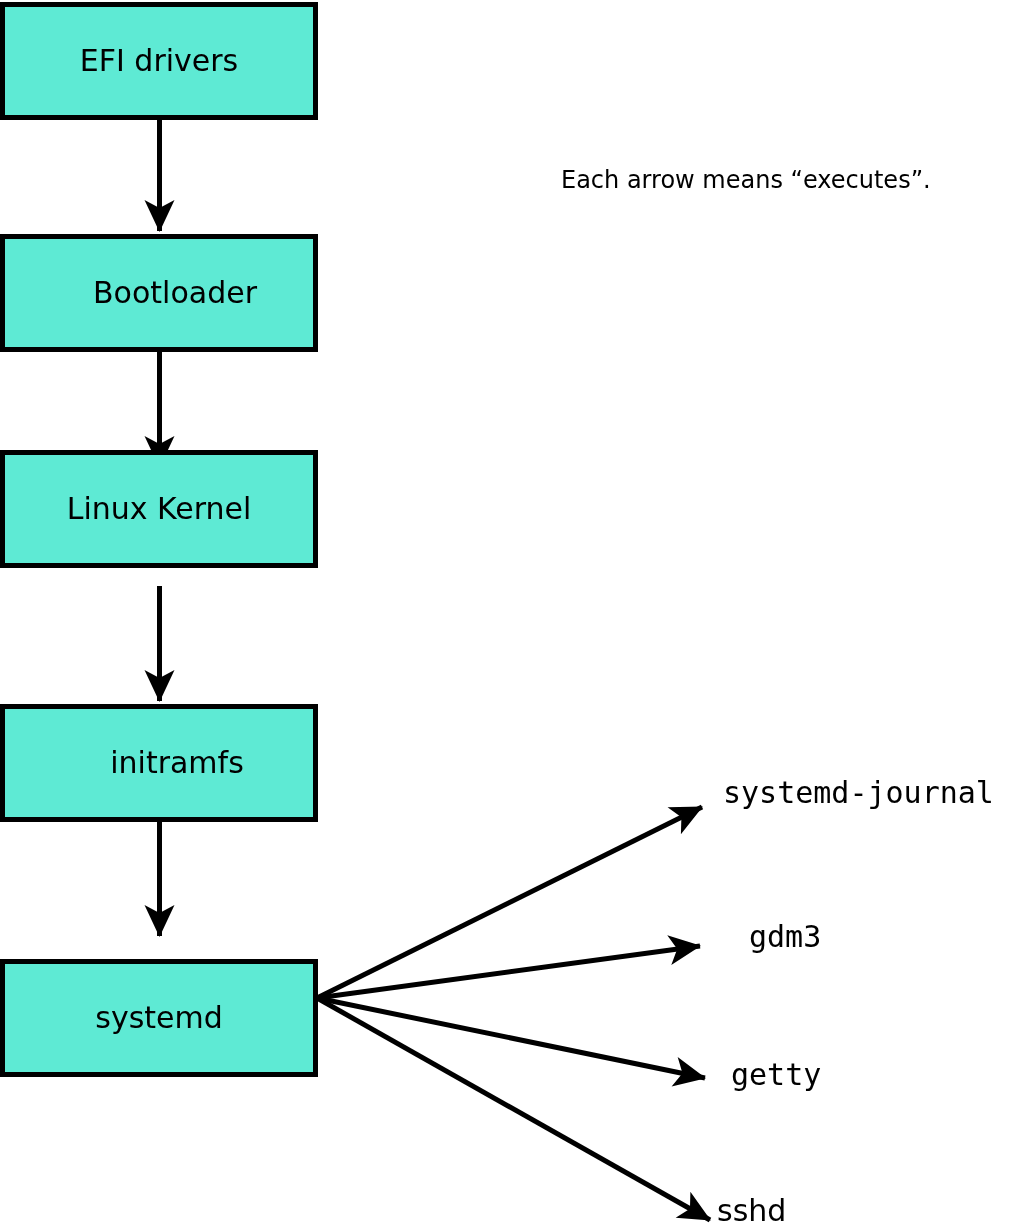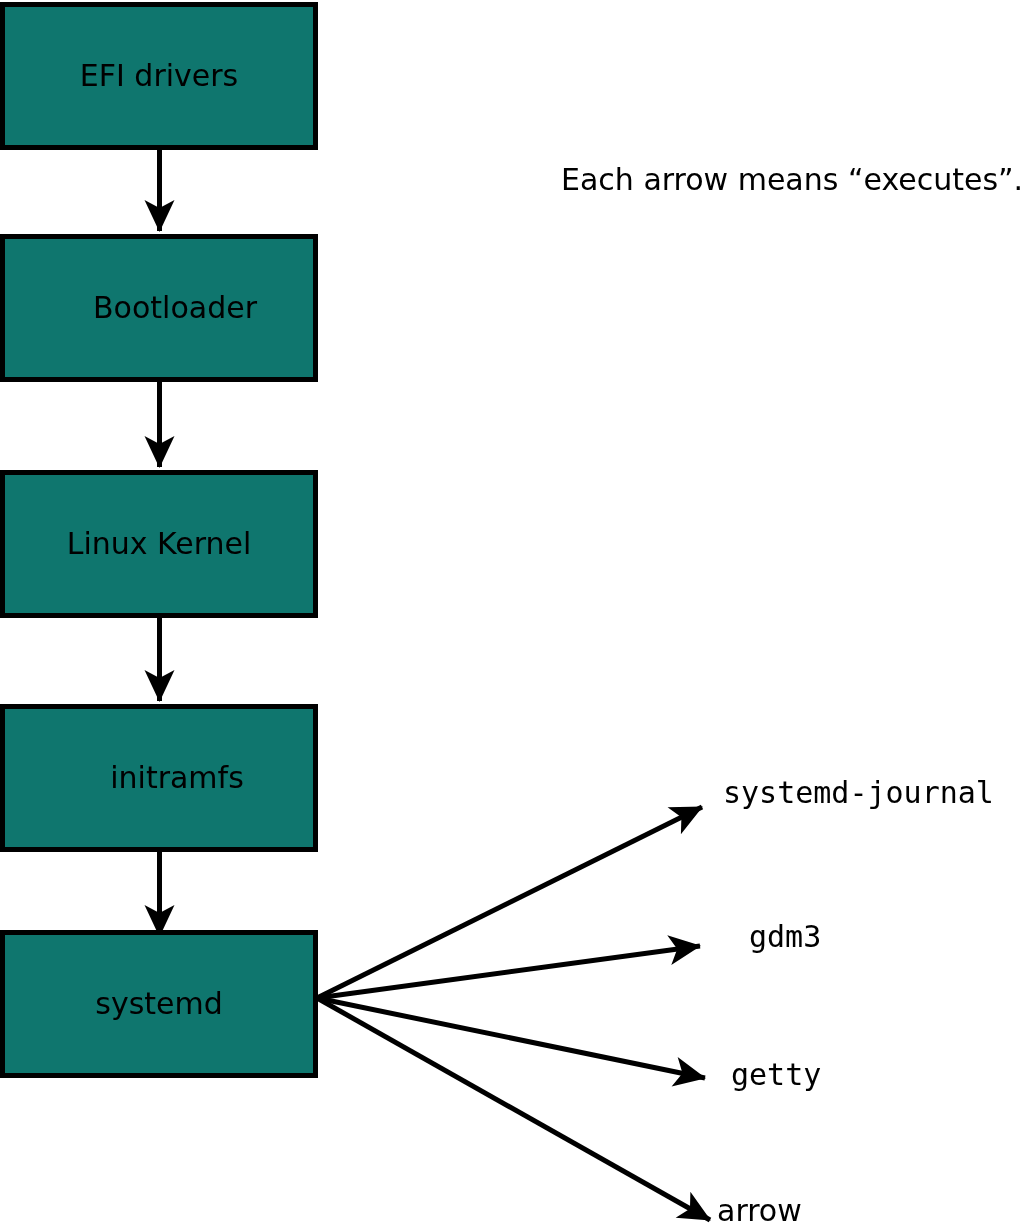"EFI drivers" .box { background: #0f766e -> #5eead4; height: 148px -> 118px }
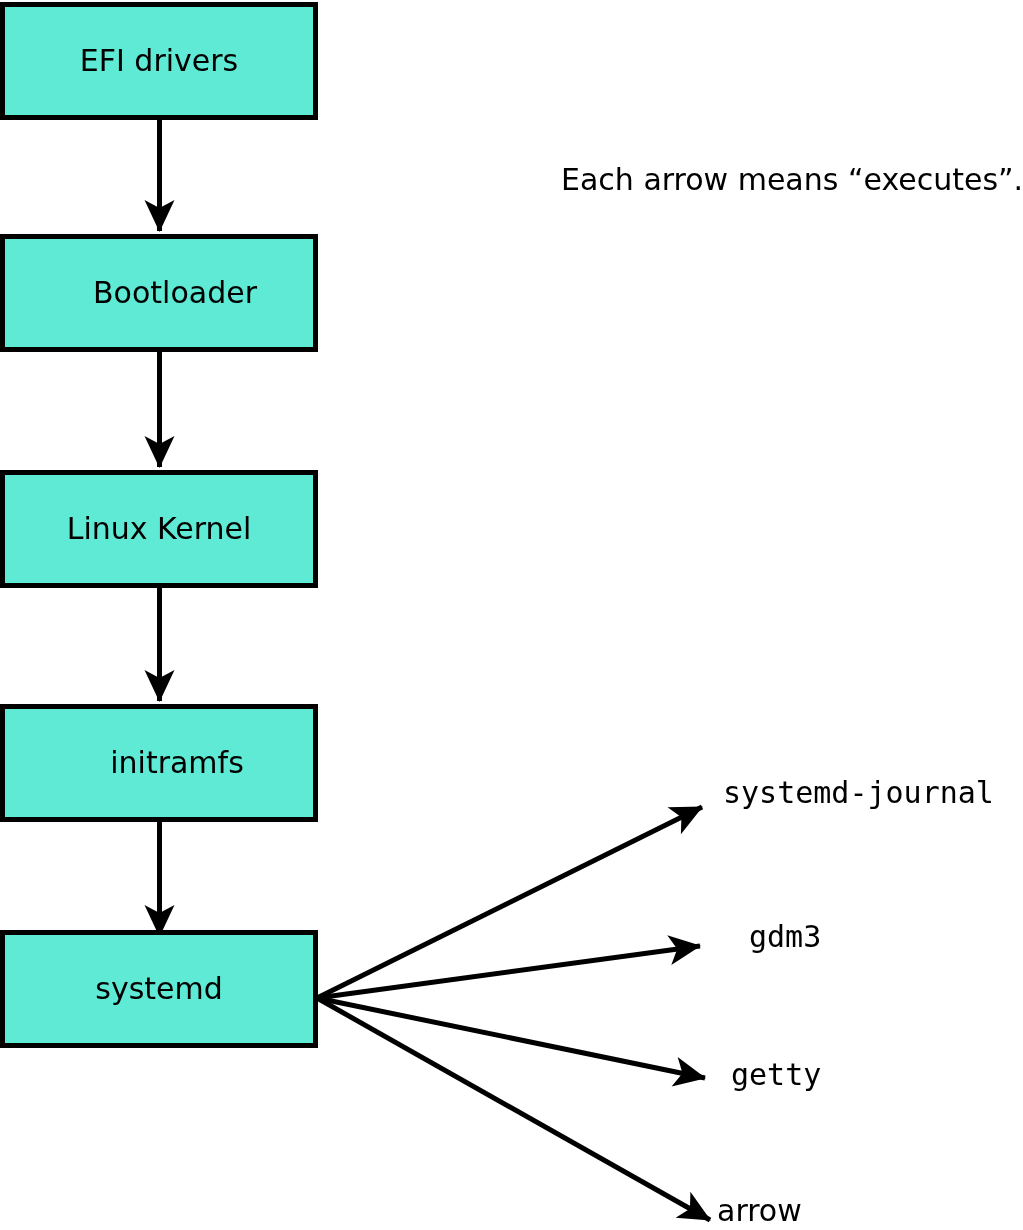"Each arrow means “executes”." .annotation { font-size: 30px -> 24px }
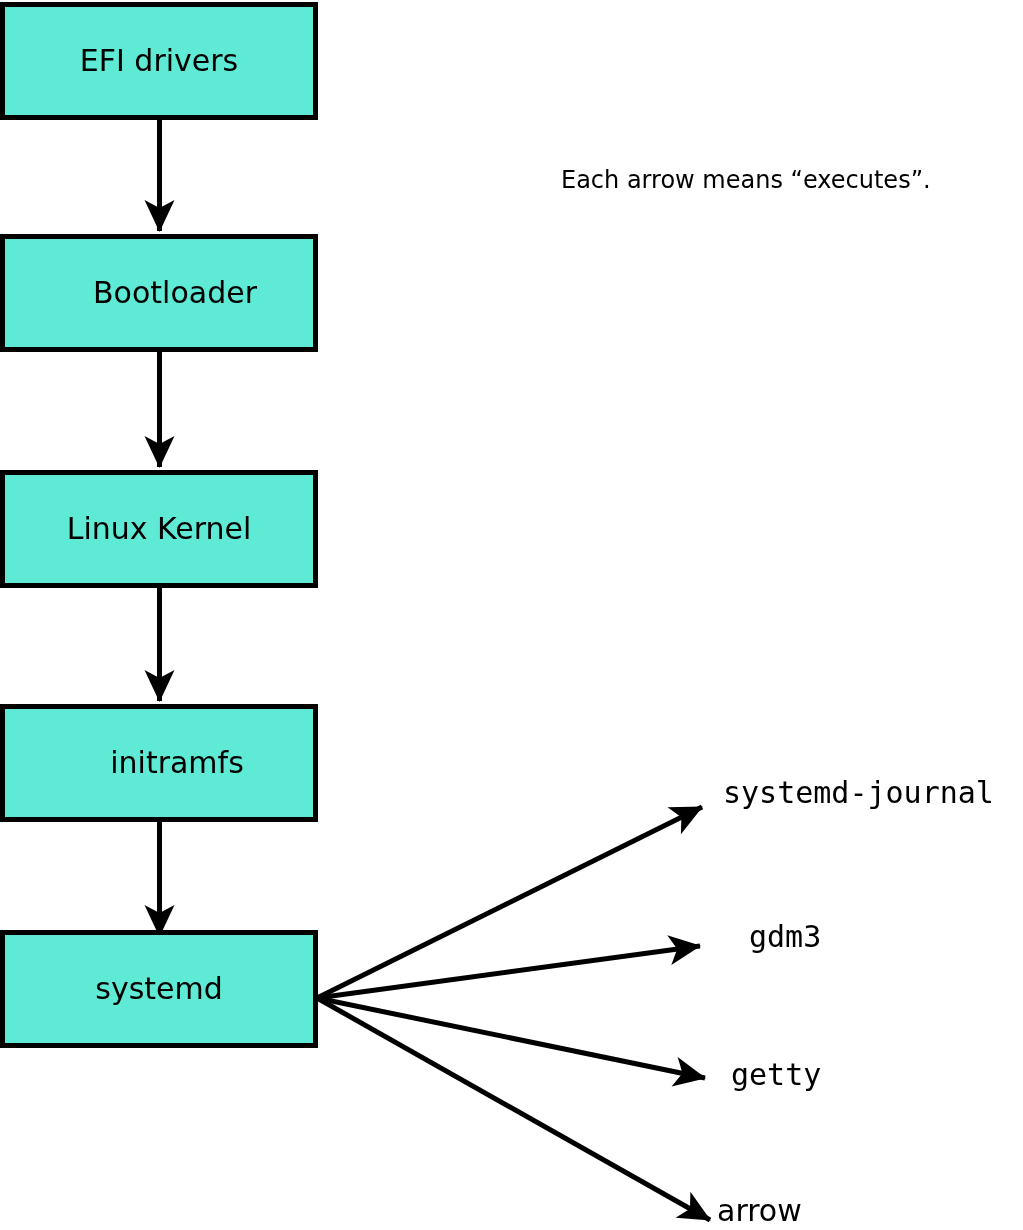"Linux Kernel" .b2 { top: 470px -> 450px }
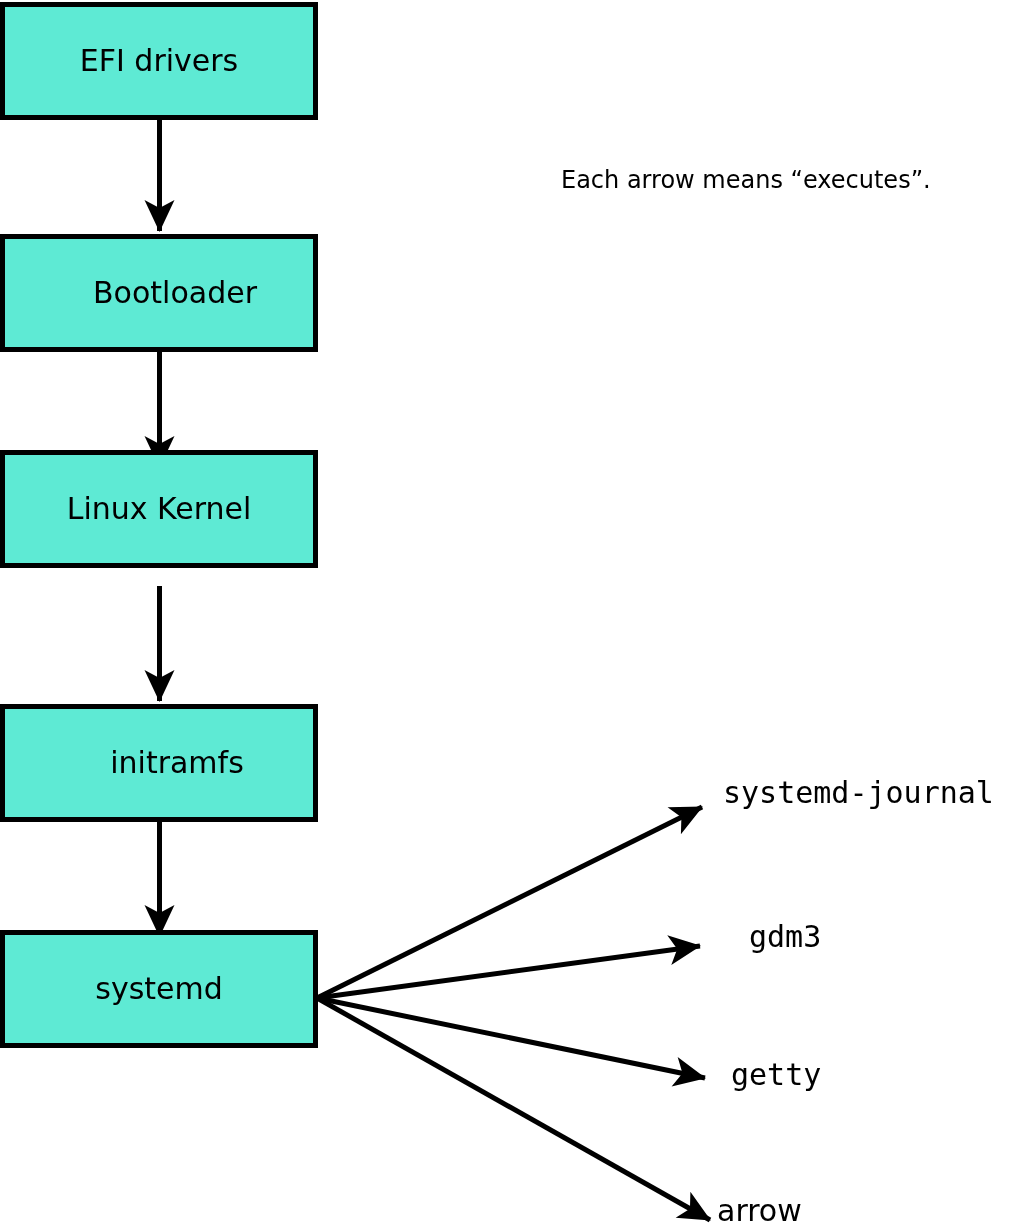"systemd" .b4 { top: 930px -> 959px }
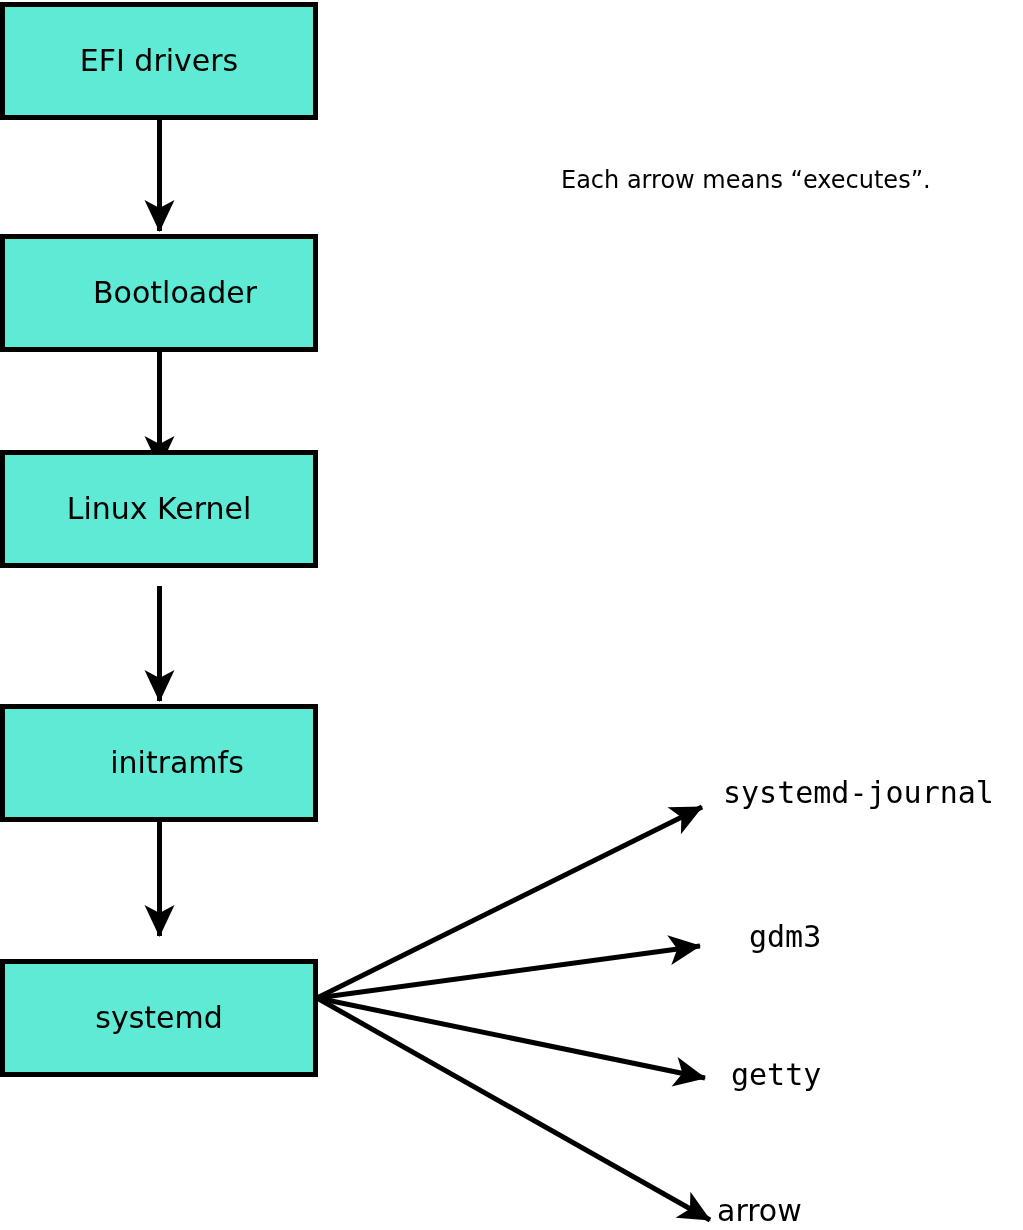"arrow" div.leaf { text: arrow -> sshd }
